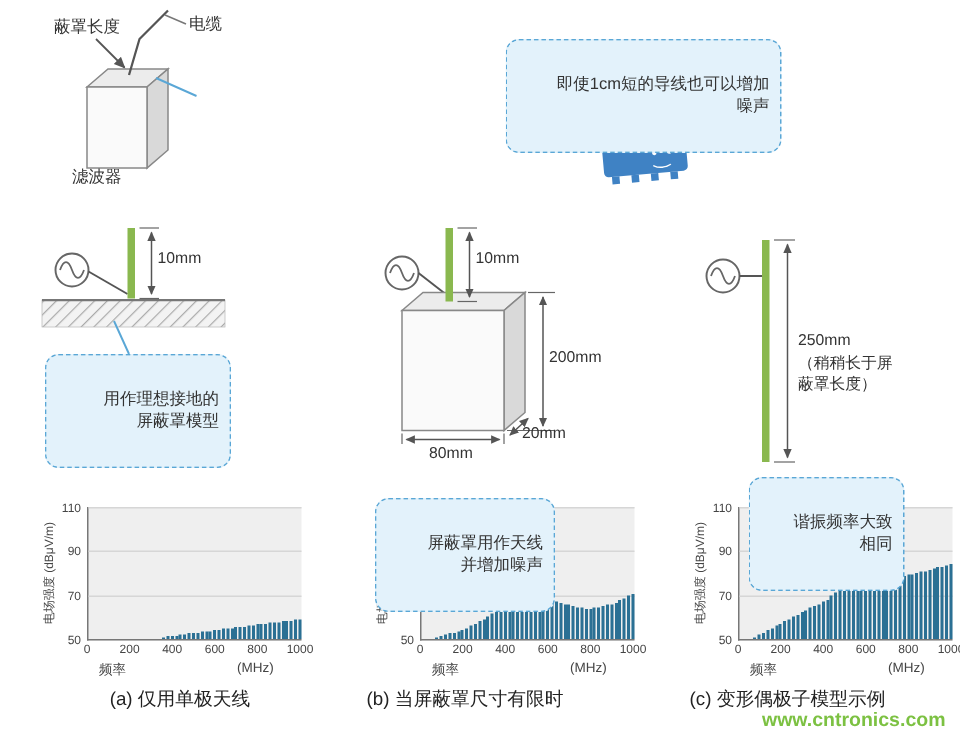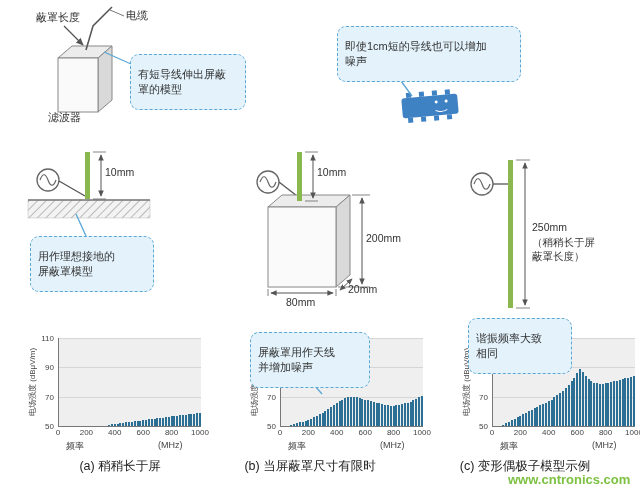"即使1cm短的导线也可以增加" .callout { padding: 12px 7px -> 22px 7px; text-align: left -> right }
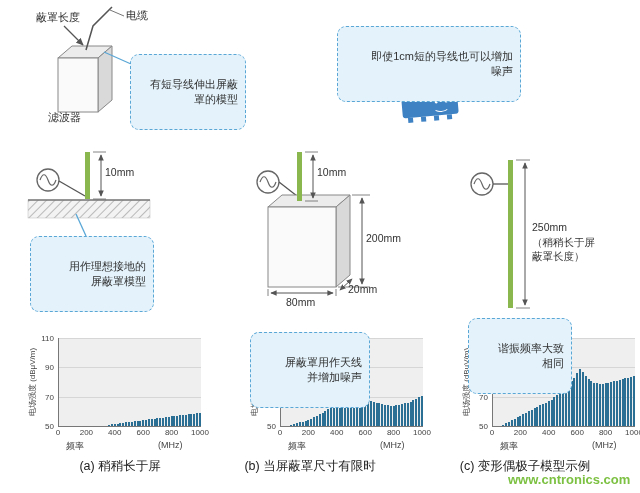"有短导线伸出屏蔽" div.callout { html: <div>有短导线伸出屏蔽 罩的模型</div> -> none }
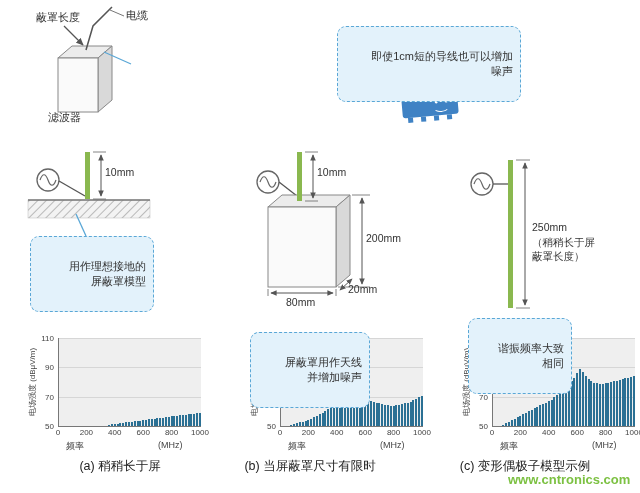"谐振频率大致" div.callout { left: 468px -> 499px }
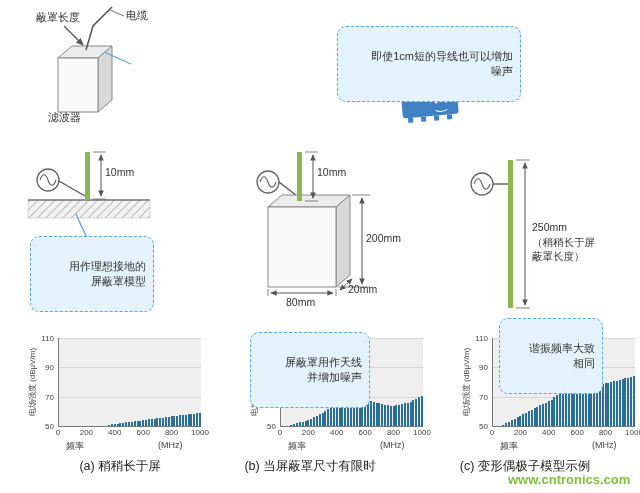"(a) 稍稍长于屏" div.caption { text: 稍稍长于屏 -> 仅用单极天线 }
